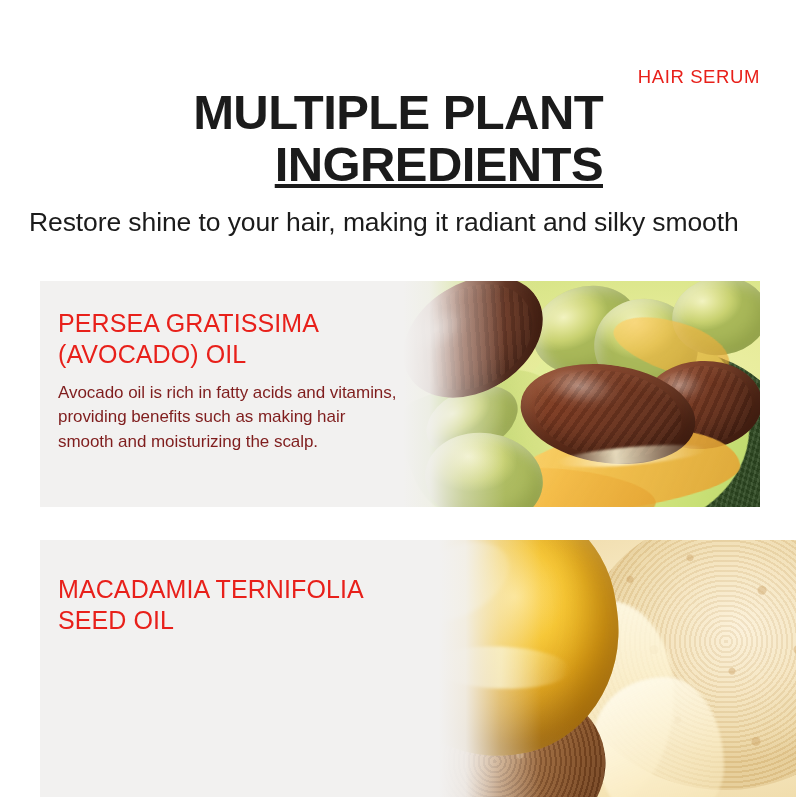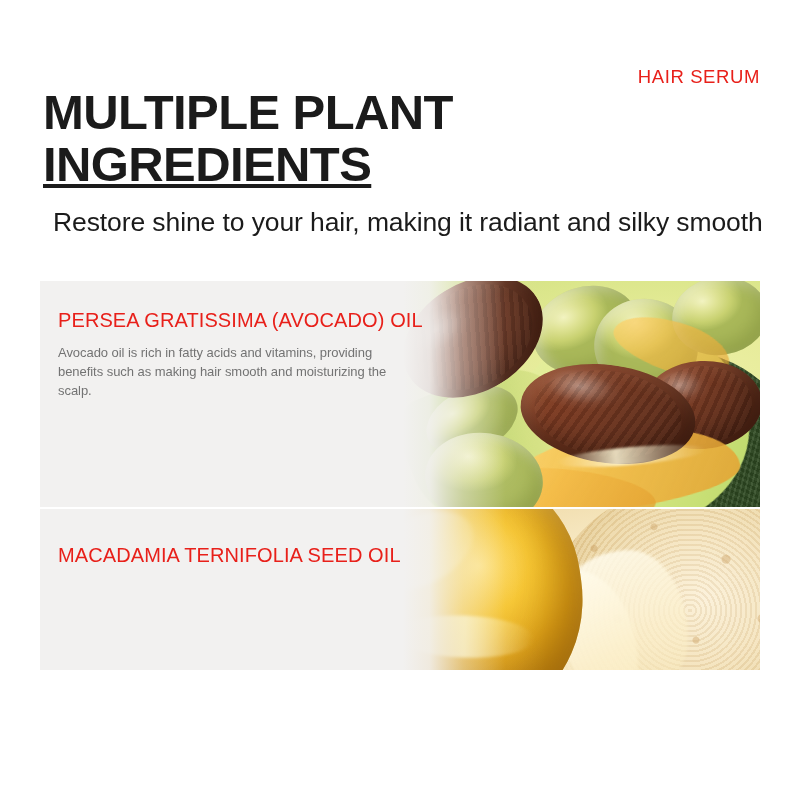"MULTIPLE PLANT" .headline { text-align: none -> right }
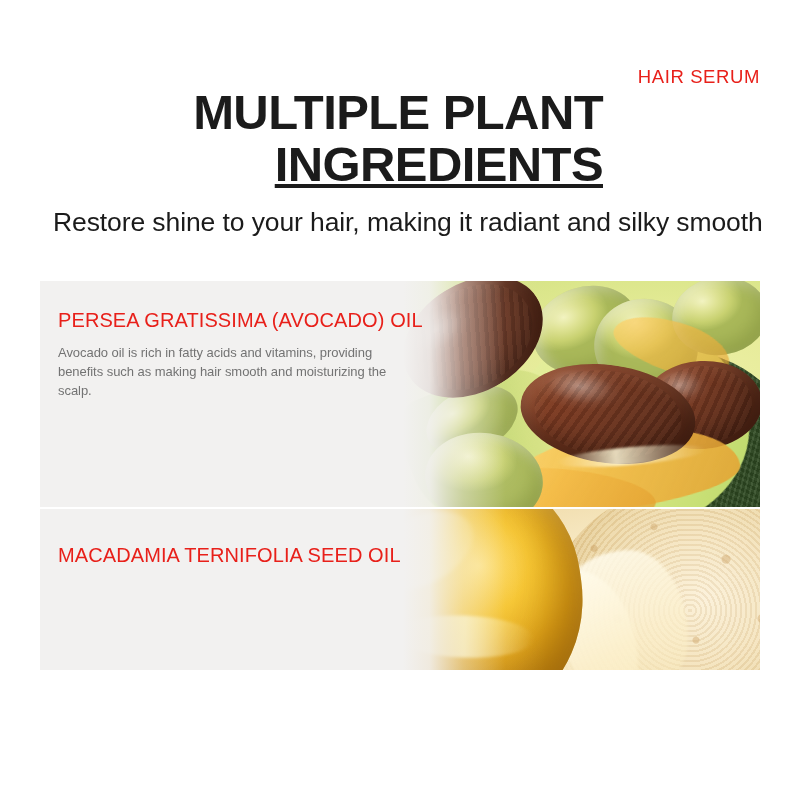"Restore shine to your hair," .subhead { left: 53px -> 29px }
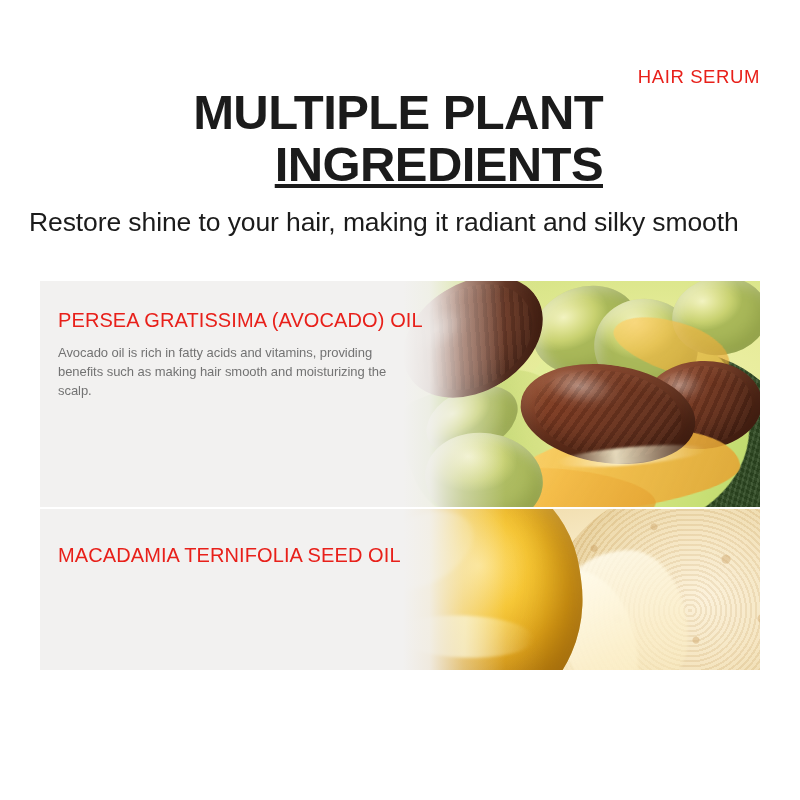"PERSEA GRATISSIMA (AVOCADO) OIL" .card-title { font-size: 20px -> 25px }
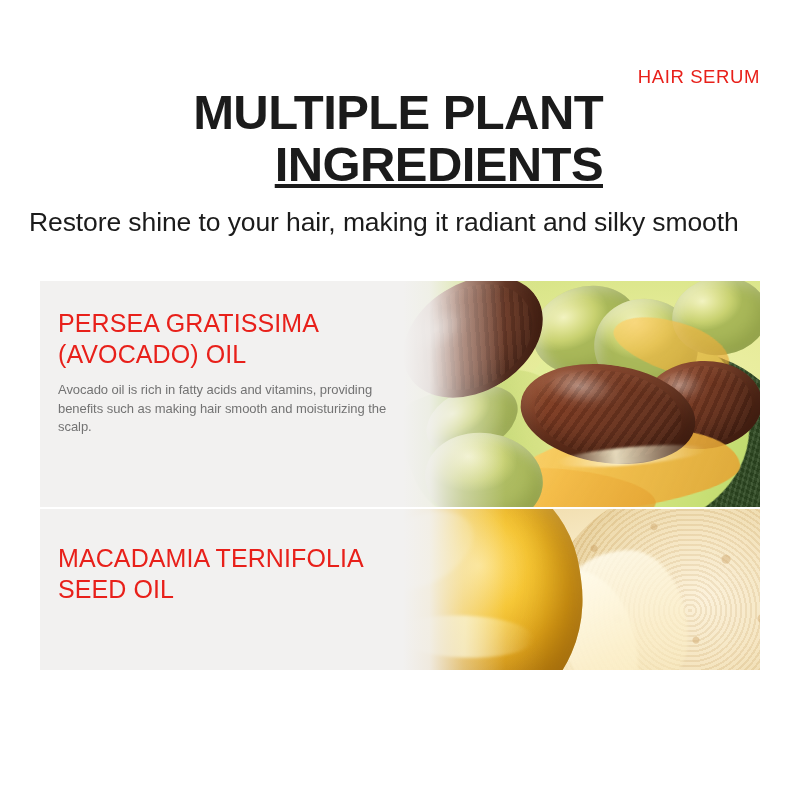"Avocado oil is rich in" .card-body { color: #737373 -> #7f1d1d; font-size: 13px -> 17px }
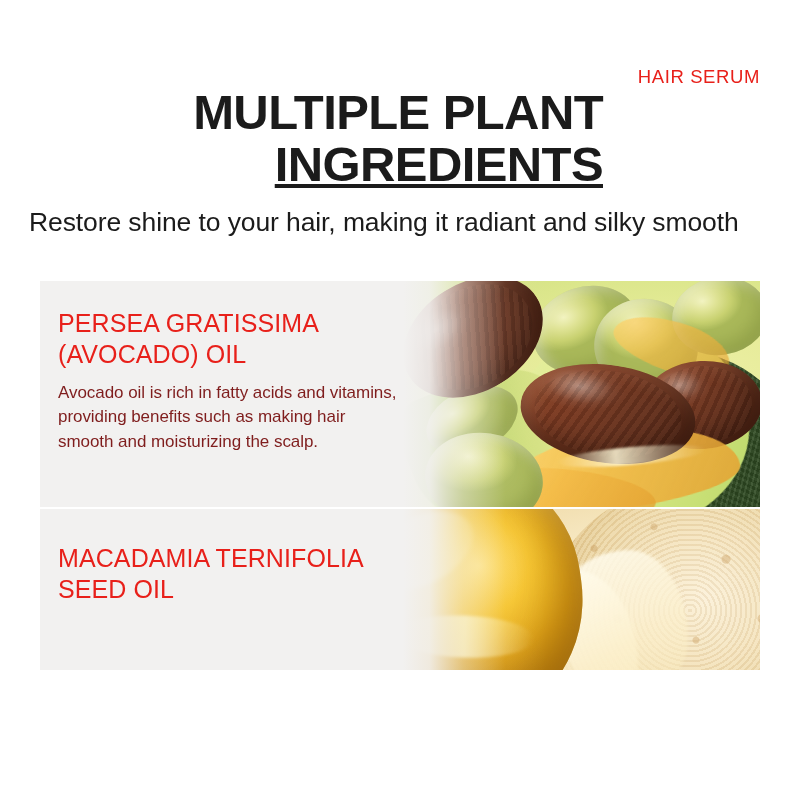"MACADAMIA TERNIFOLIA SEED OIL" .card-2 { height: 161px -> 257px; padding-left: none -> 36px; top: 509px -> 540px }
